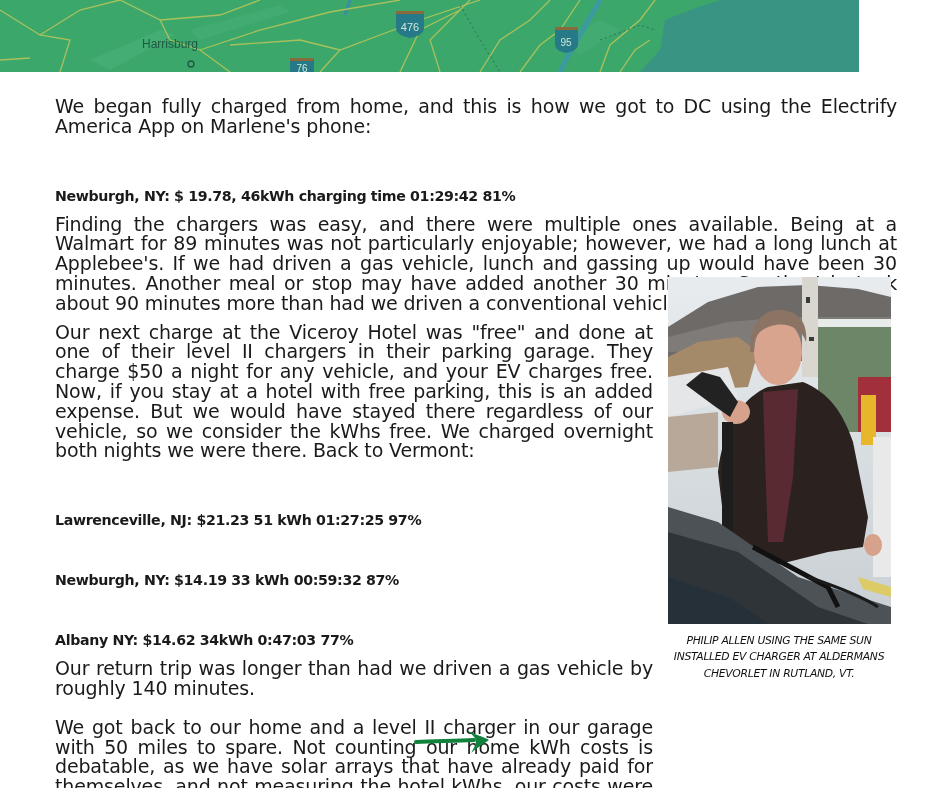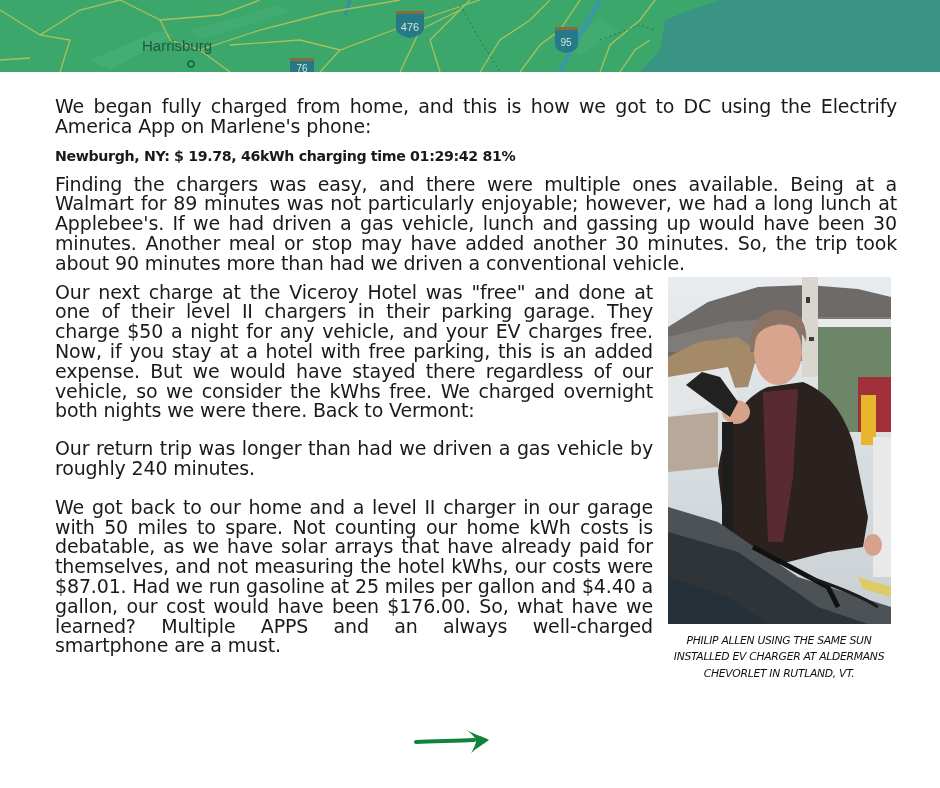"476" .map { width: 940px -> 859px }
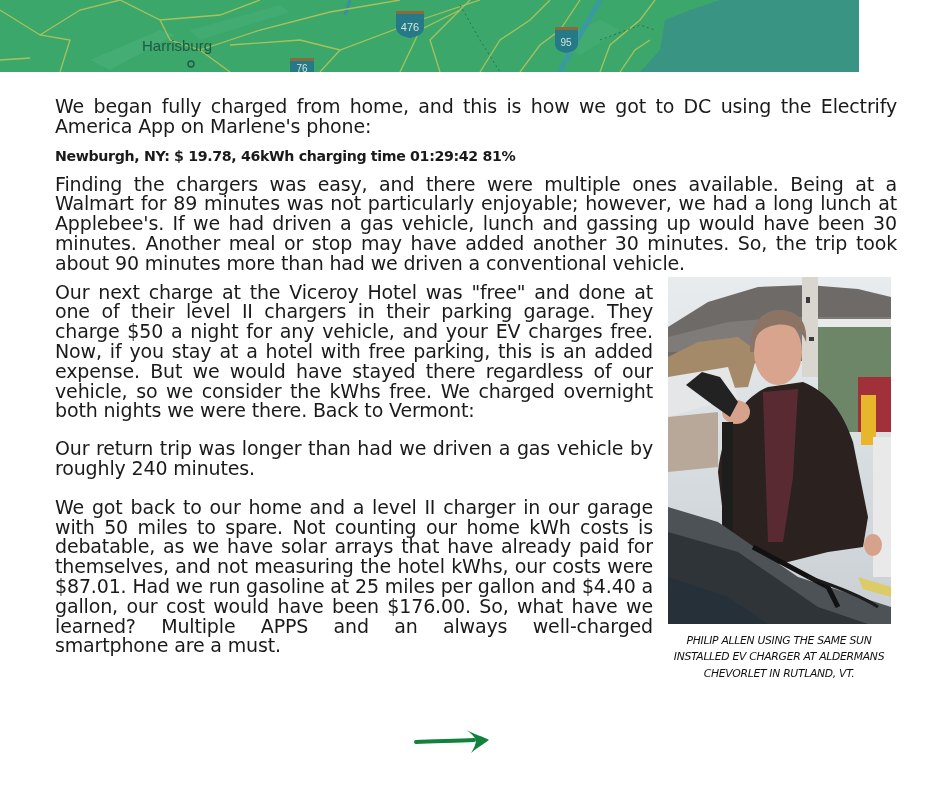"Harrisburg" .map-label { font-size: 15px -> 12px }
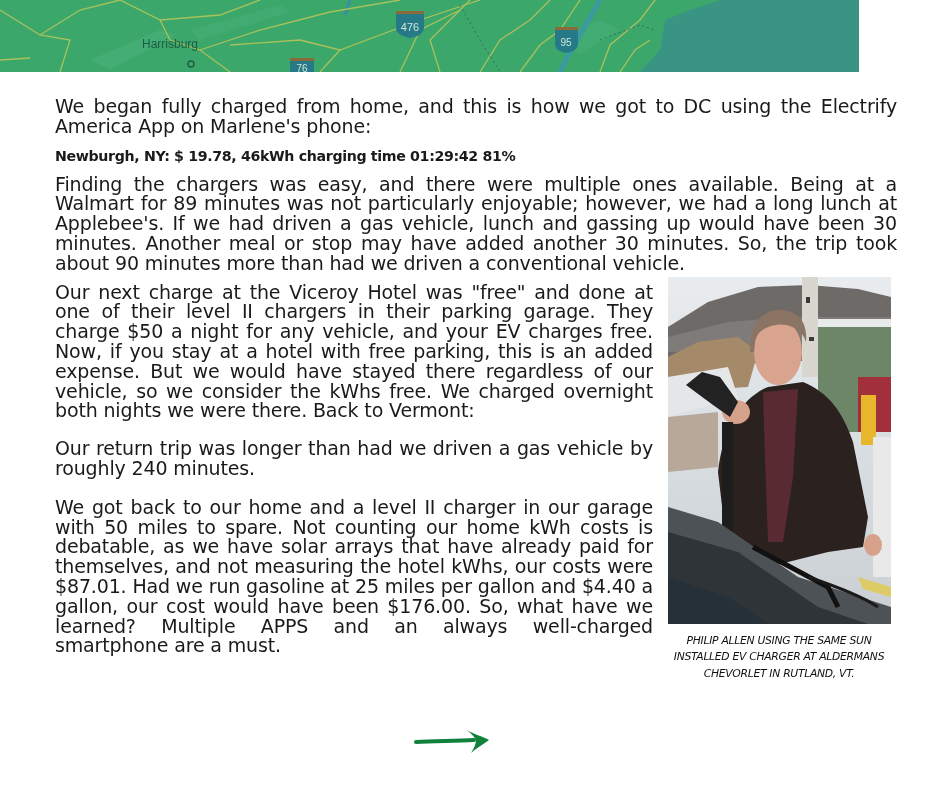"Newburgh, NY: $ 19.78, 46kWh" .bold-line { margin-top: none -> 40px }
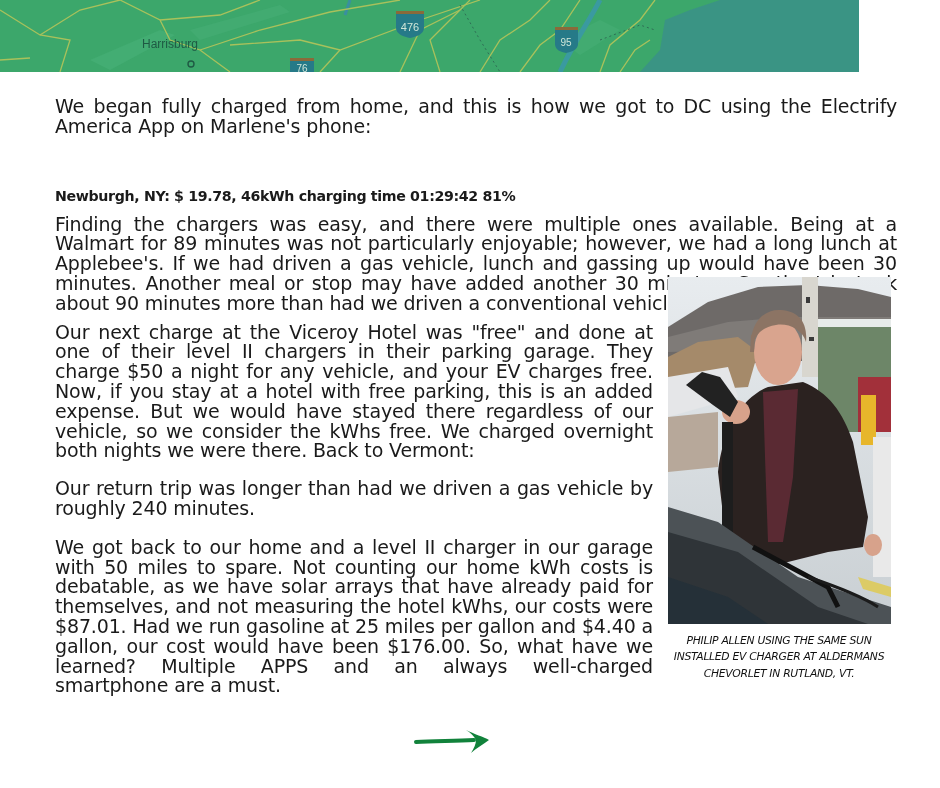"Lawrenceville, NJ: $21.23 51 kWh" div { html: none -> <div> <p>Lawrenceville, NJ: $21.23 51 kWh 01:27:25 97%</p> <p>Newburgh, NY: $14.19 33 kWh 00:59:32 87%</p> <p>Albany NY: $14.62 34kWh 0:47:03 77%</p> </div> }
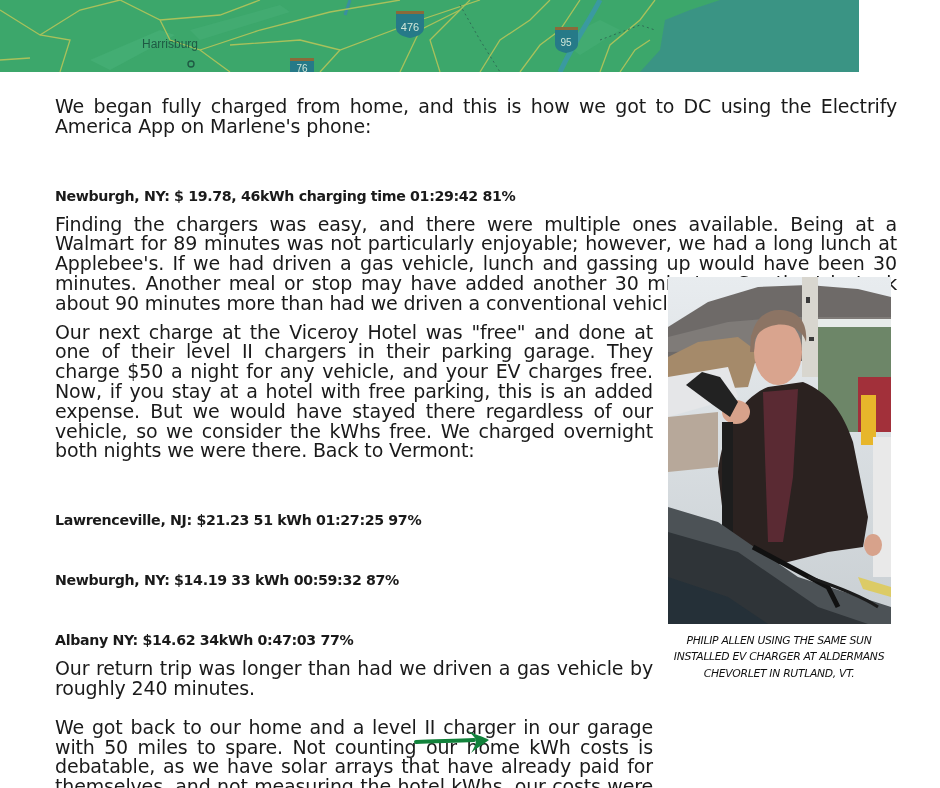"Our return trip was longer" p { text: 240 -> 140 }
